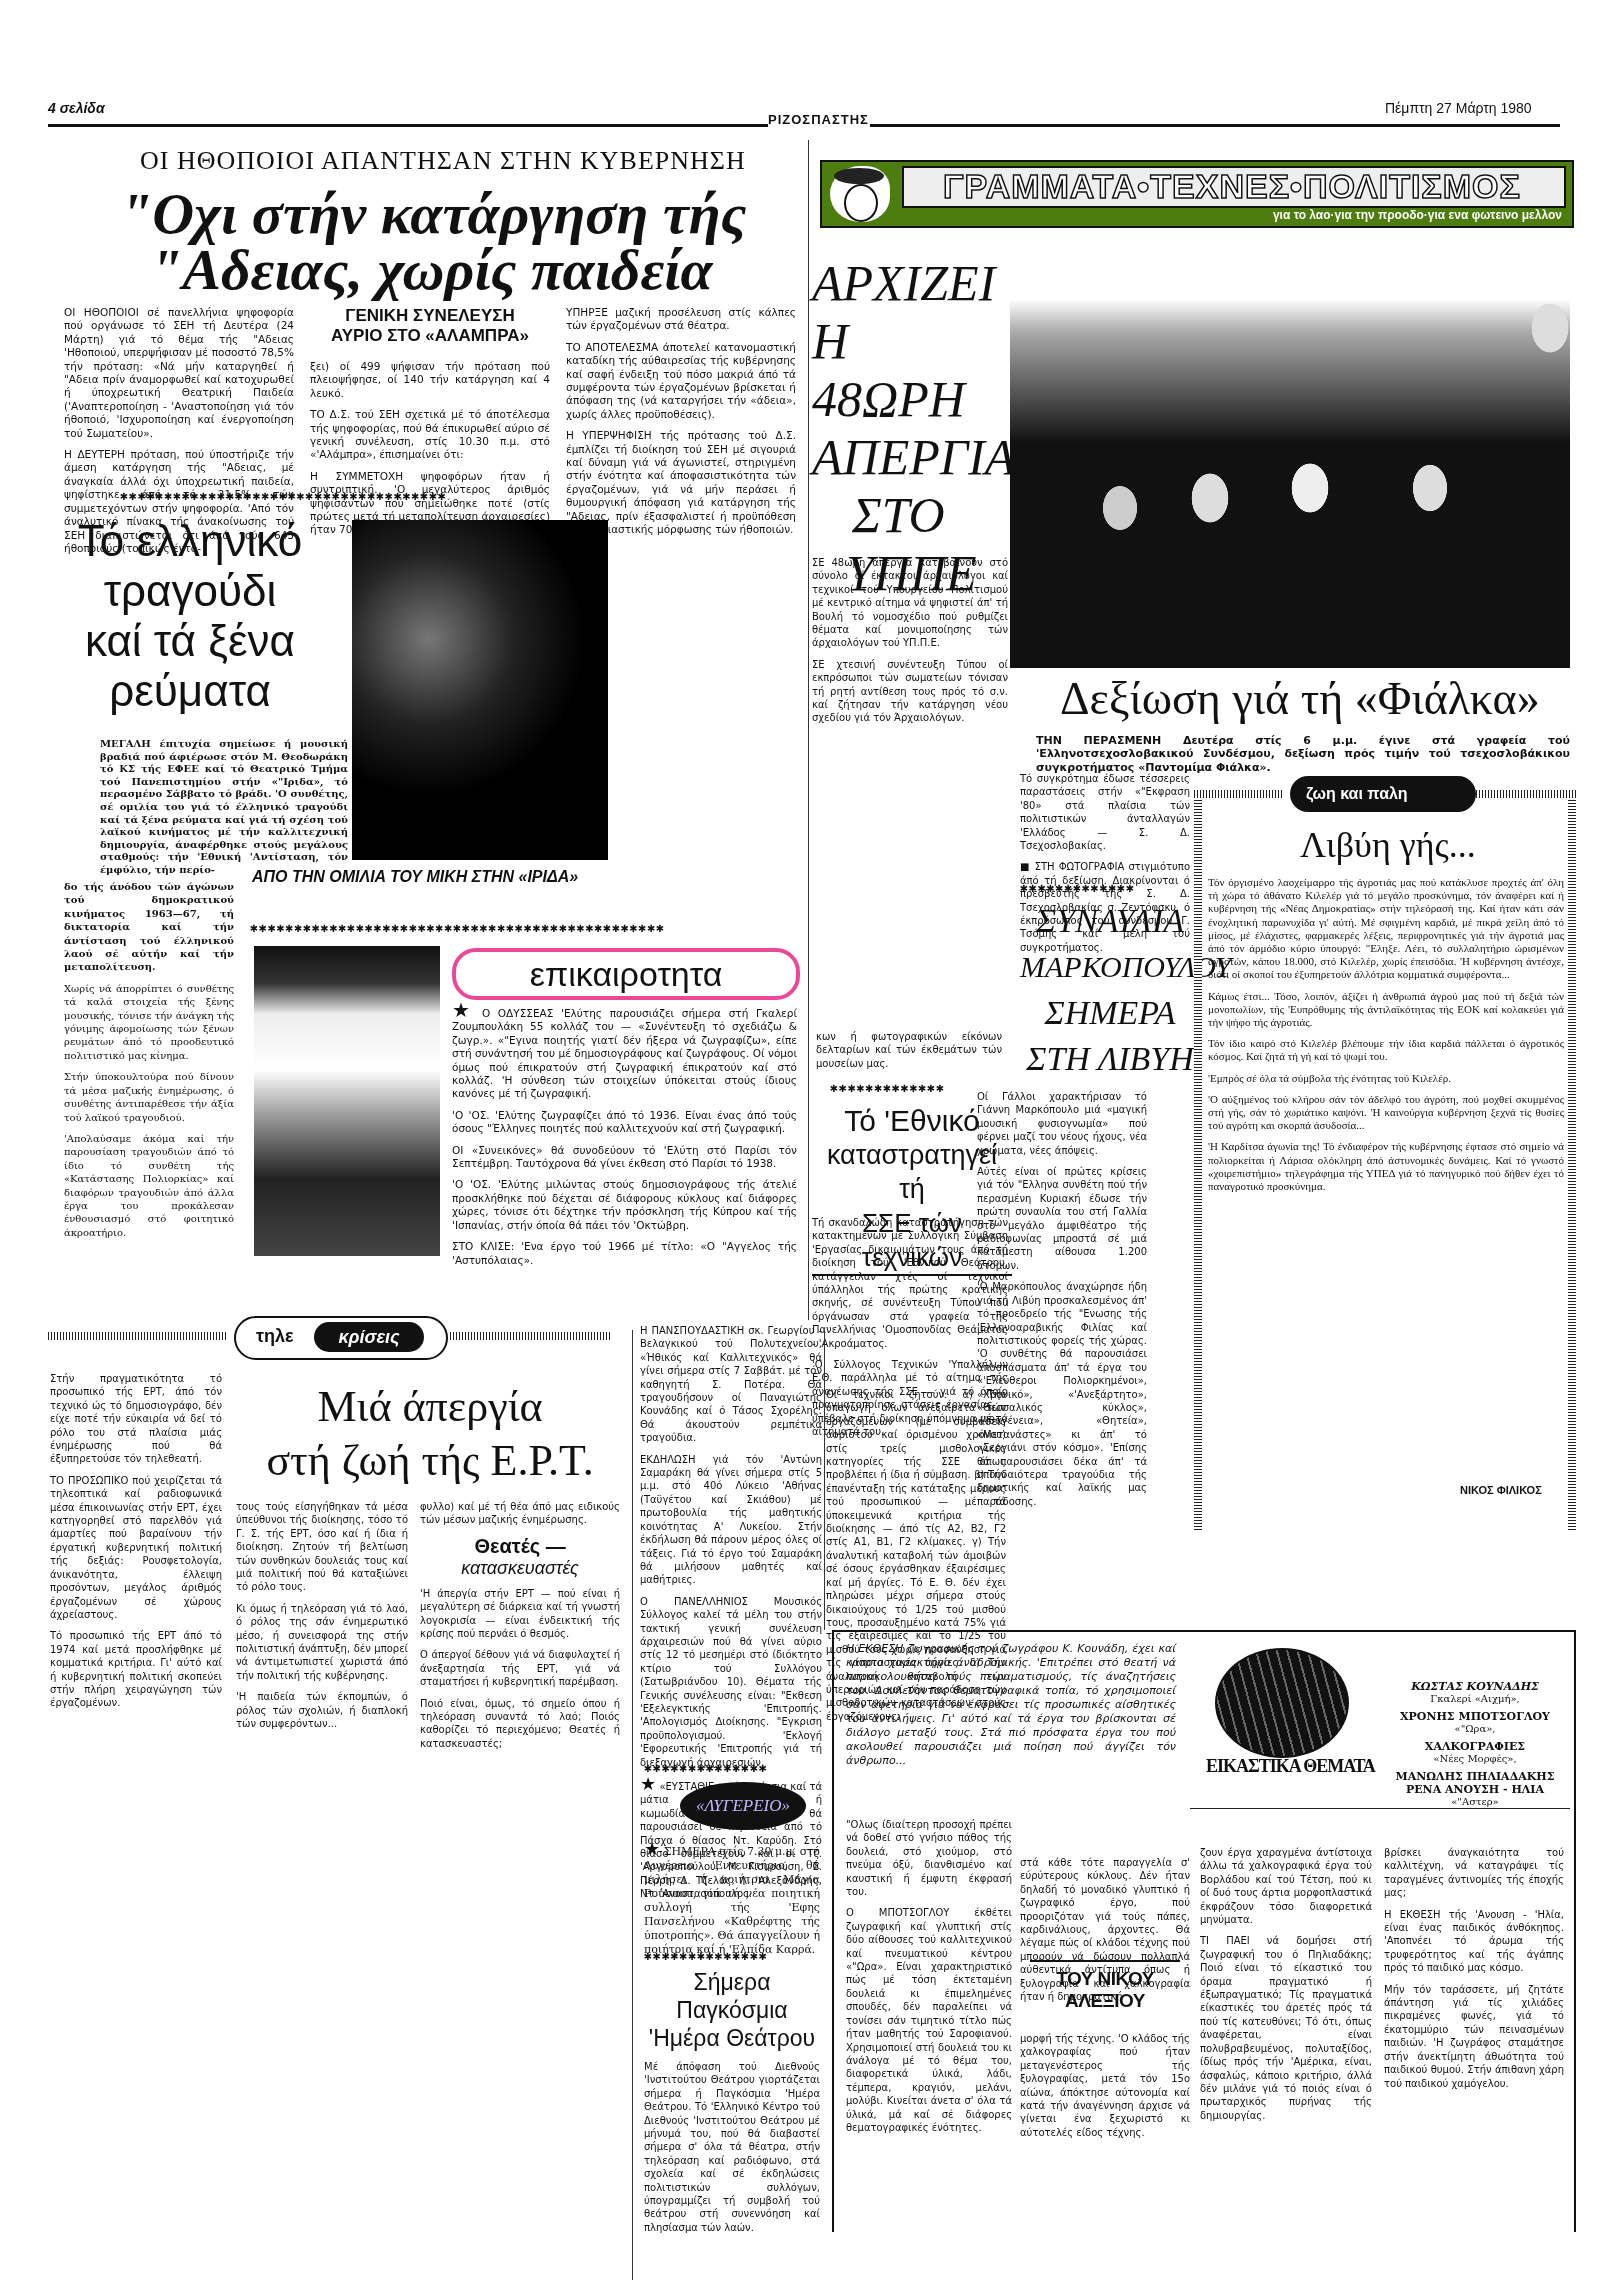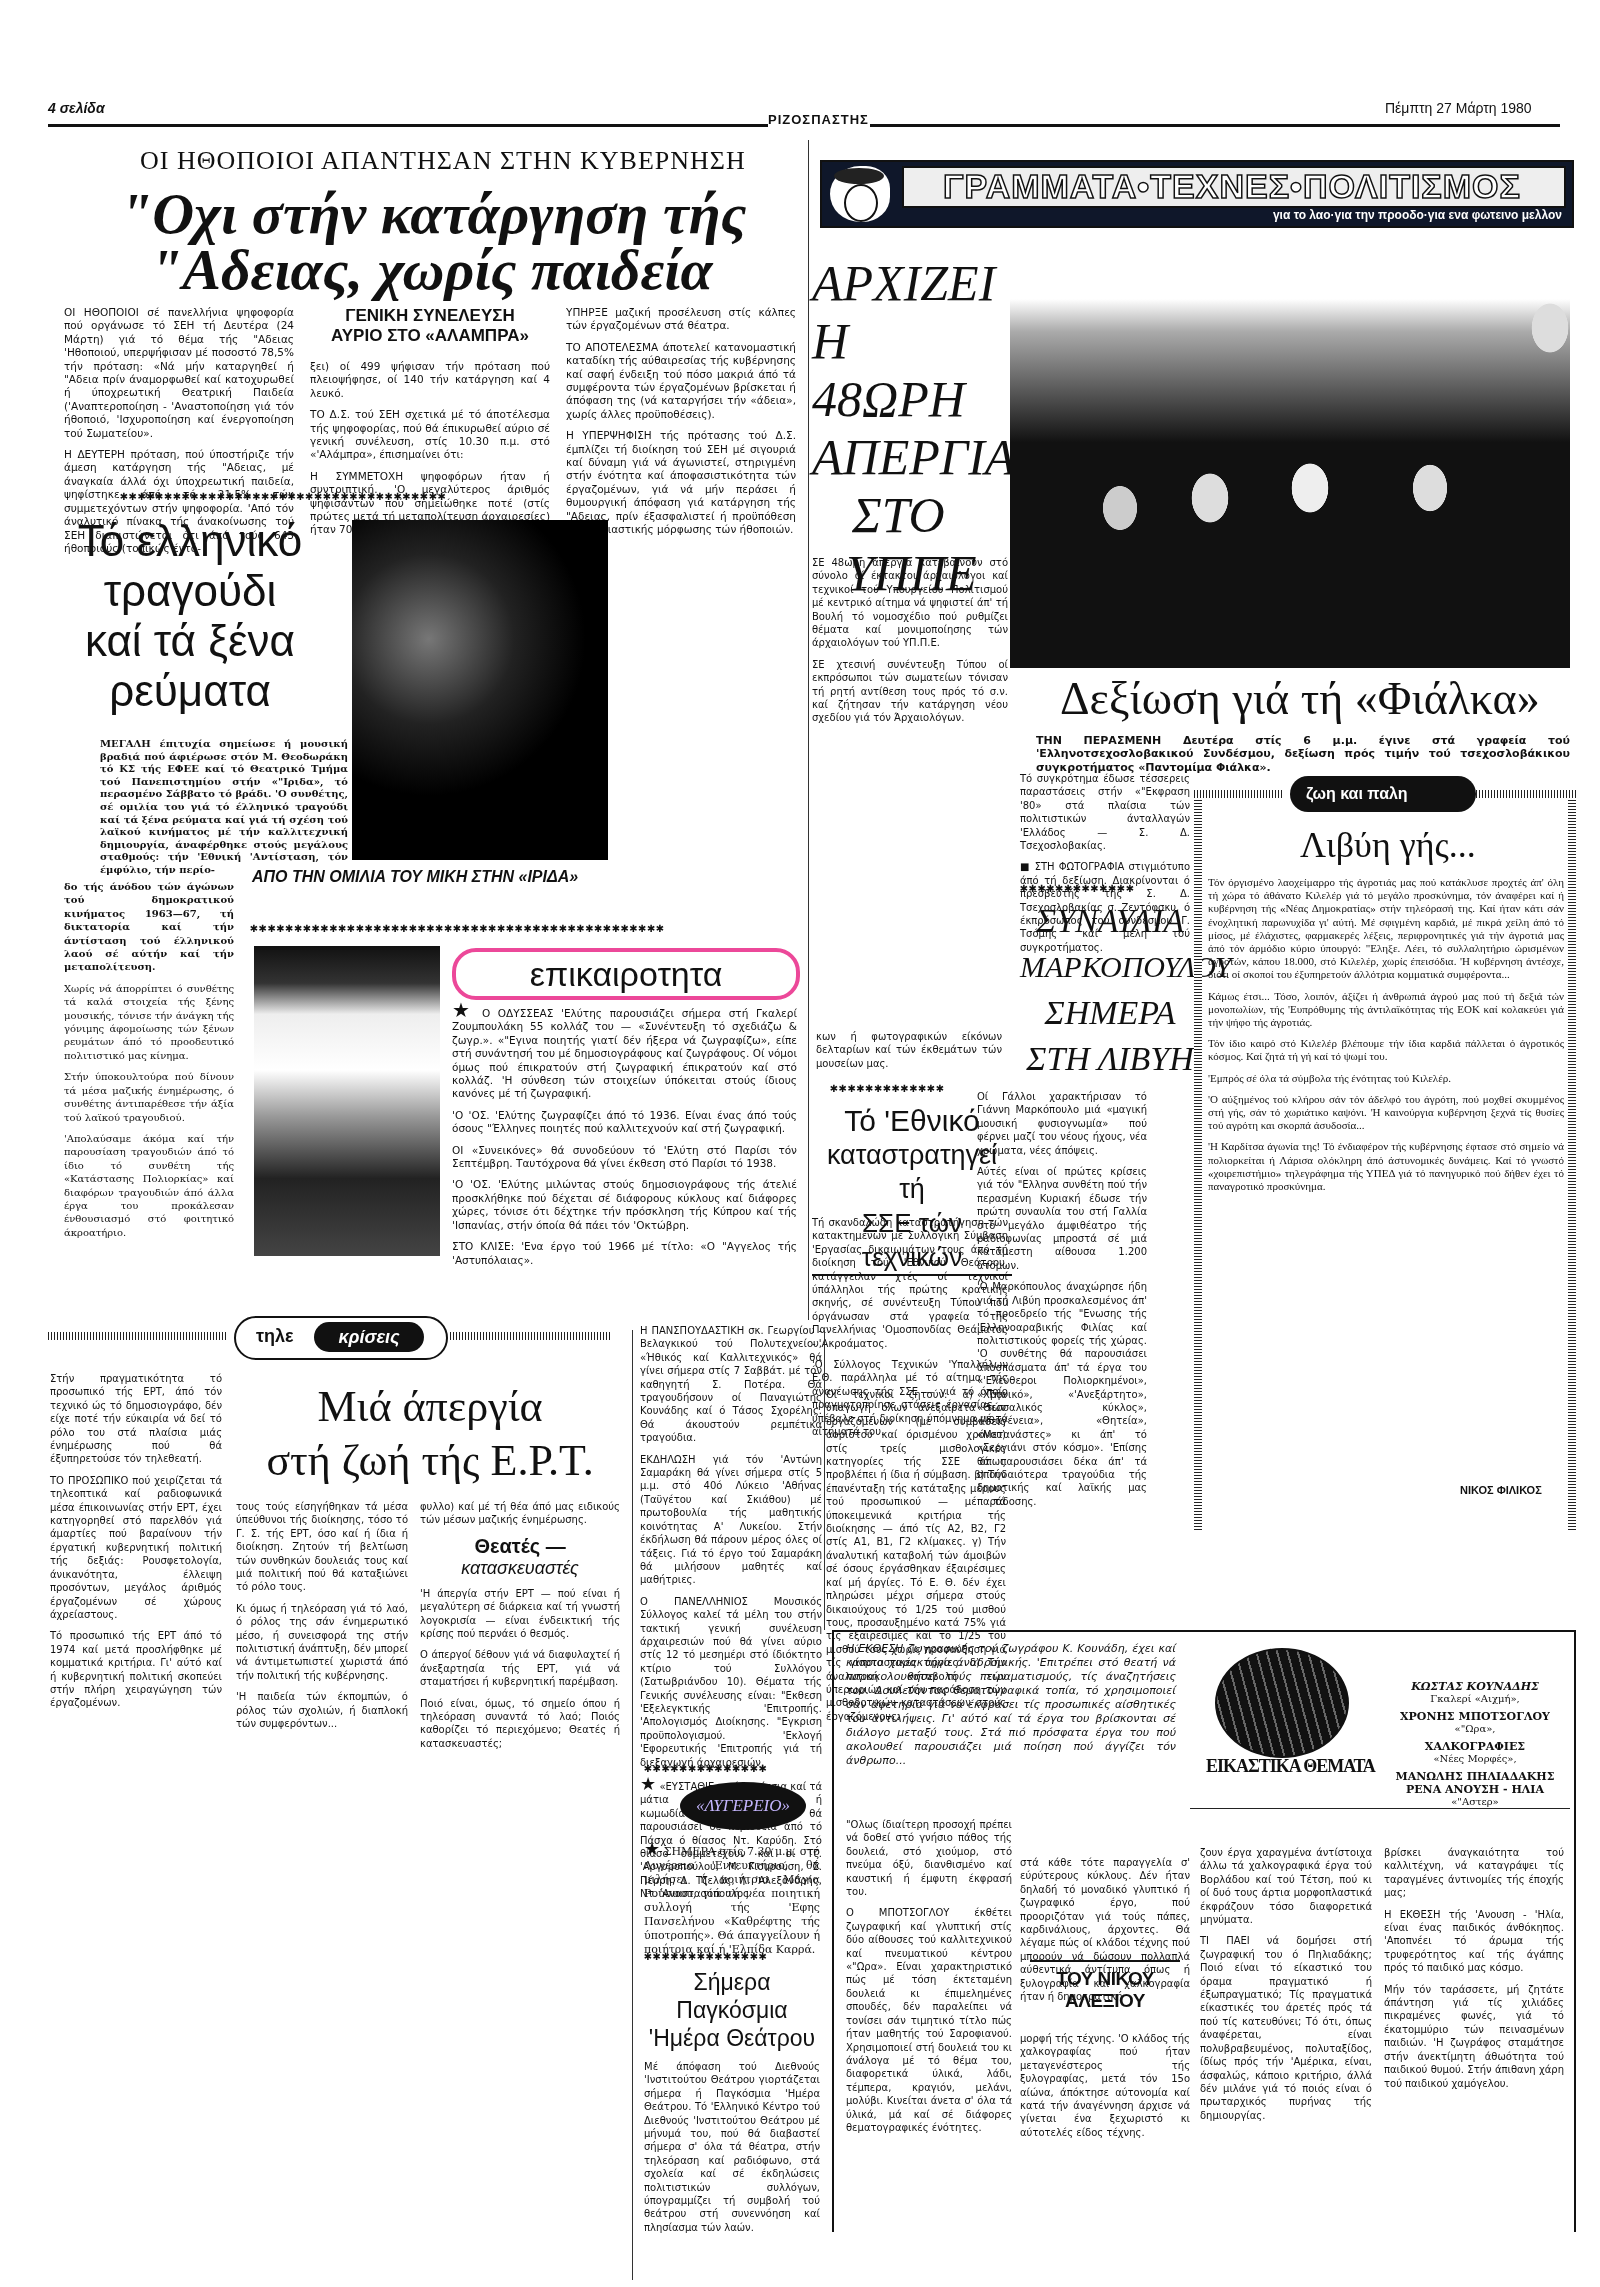"ΓΡΑΜΜΑΤΑ•ΤΕΧΝΕΣ•ΠΟΛΙΤΙΣΜΟΣ" div.abs { background: #0f172a -> #4d7c0f }
